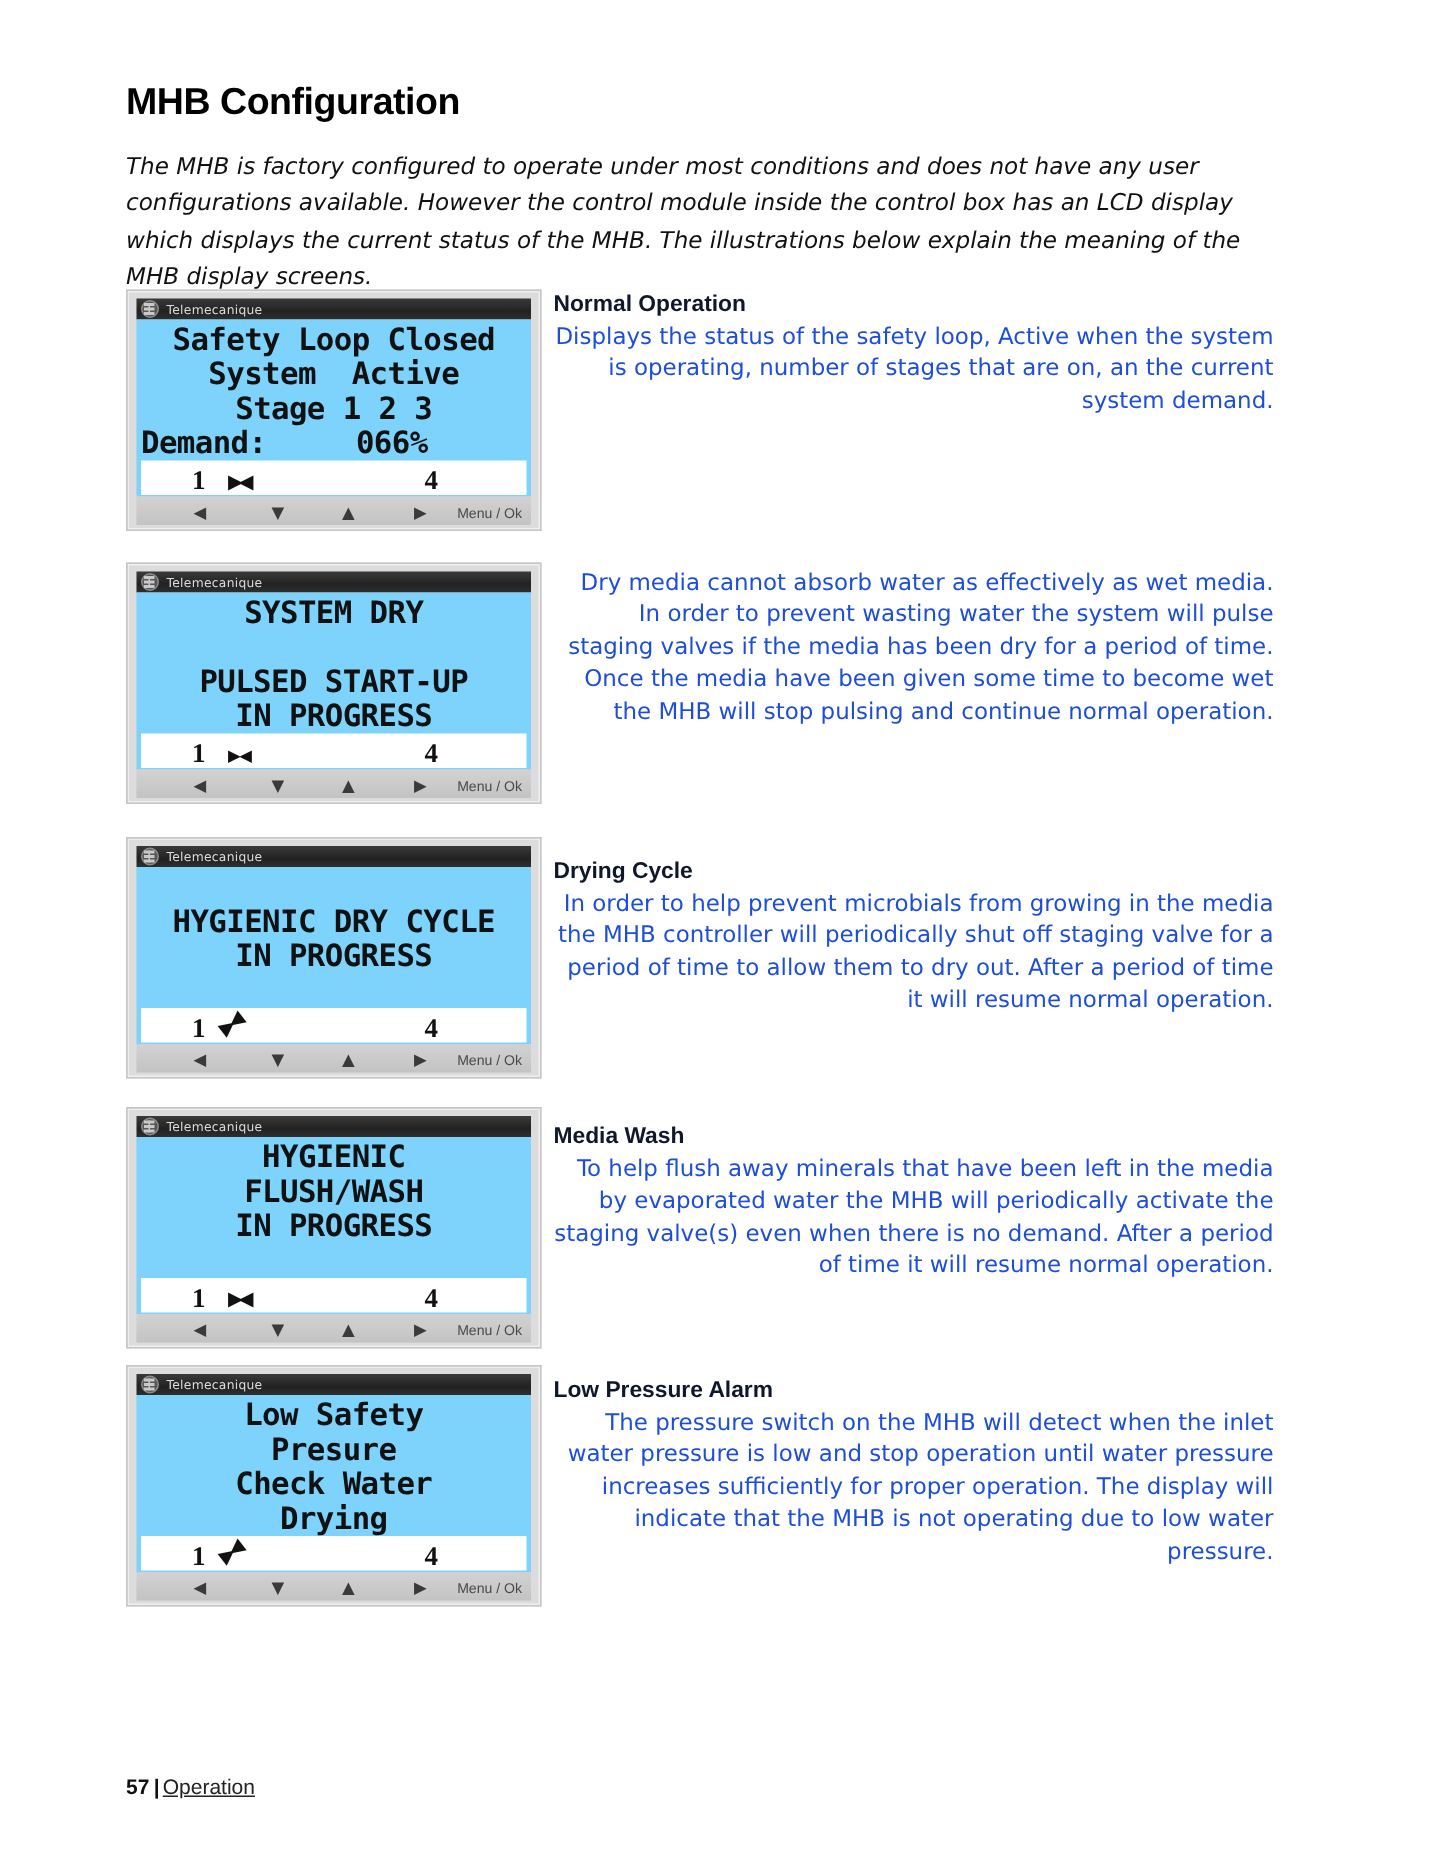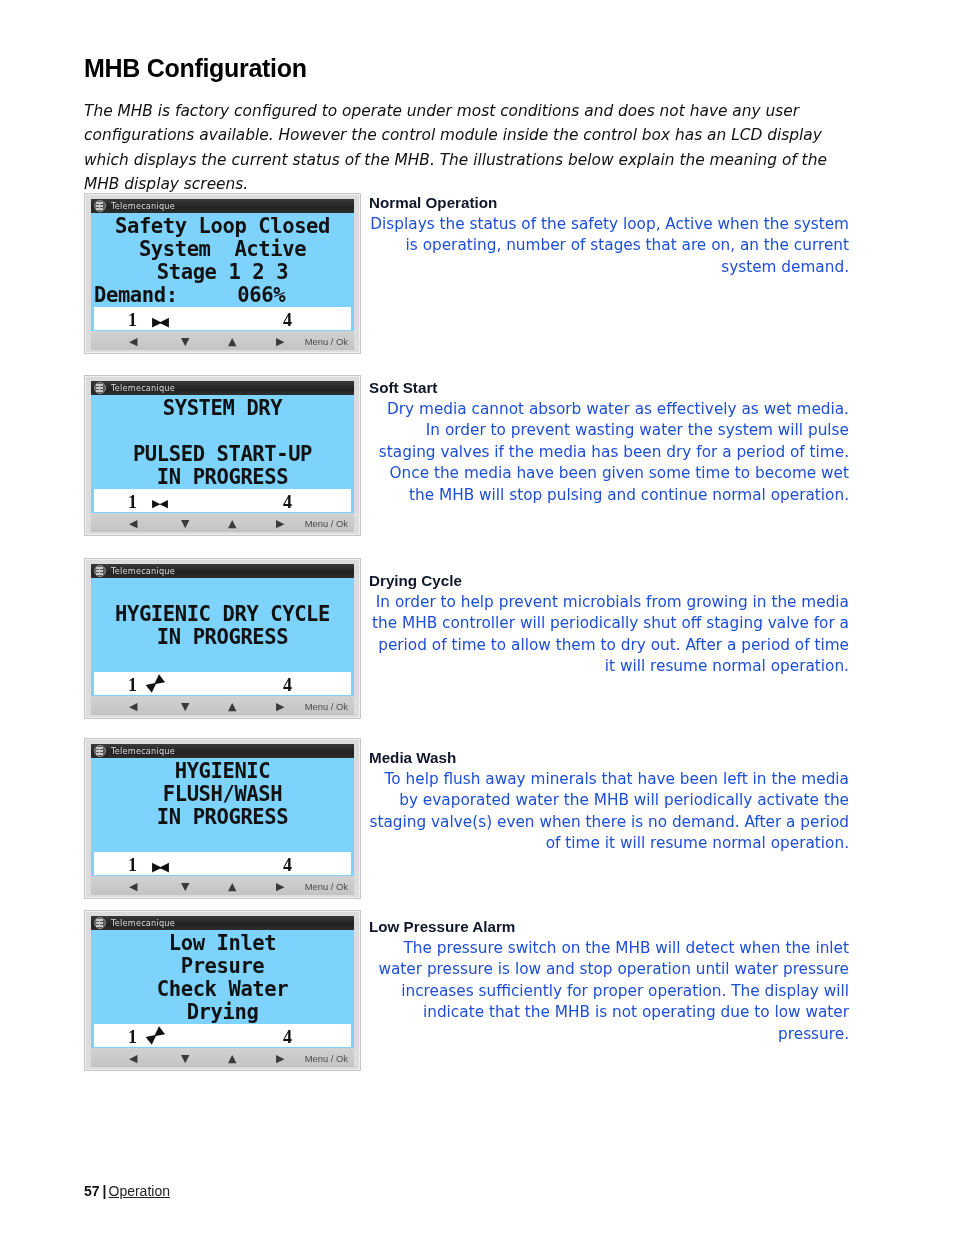"Soft Start" div.sec-title { html: <div>Soft Start</div> -> none }
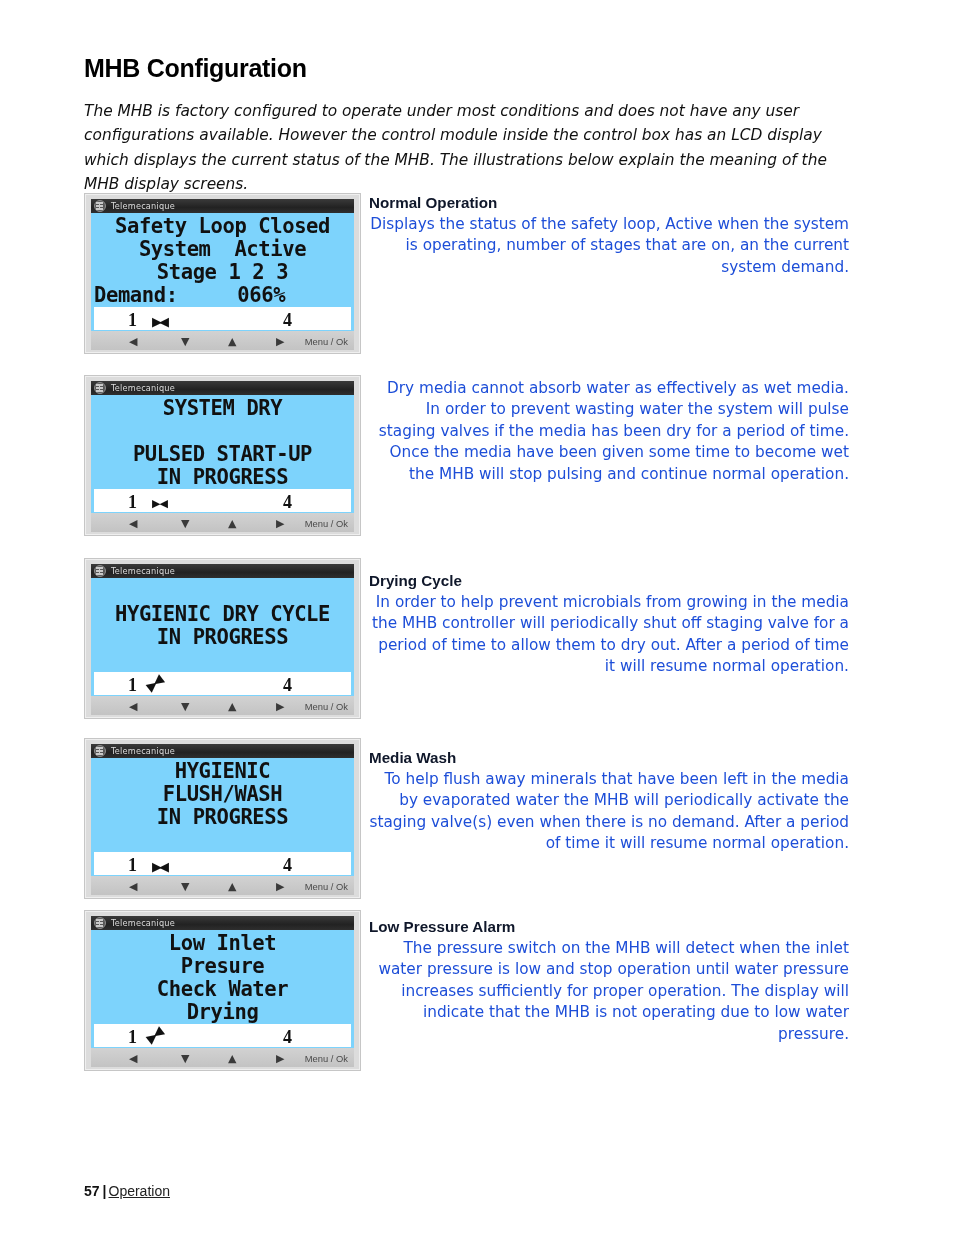"Low Inlet" div.lcd-line { text: Inlet -> Safety }
